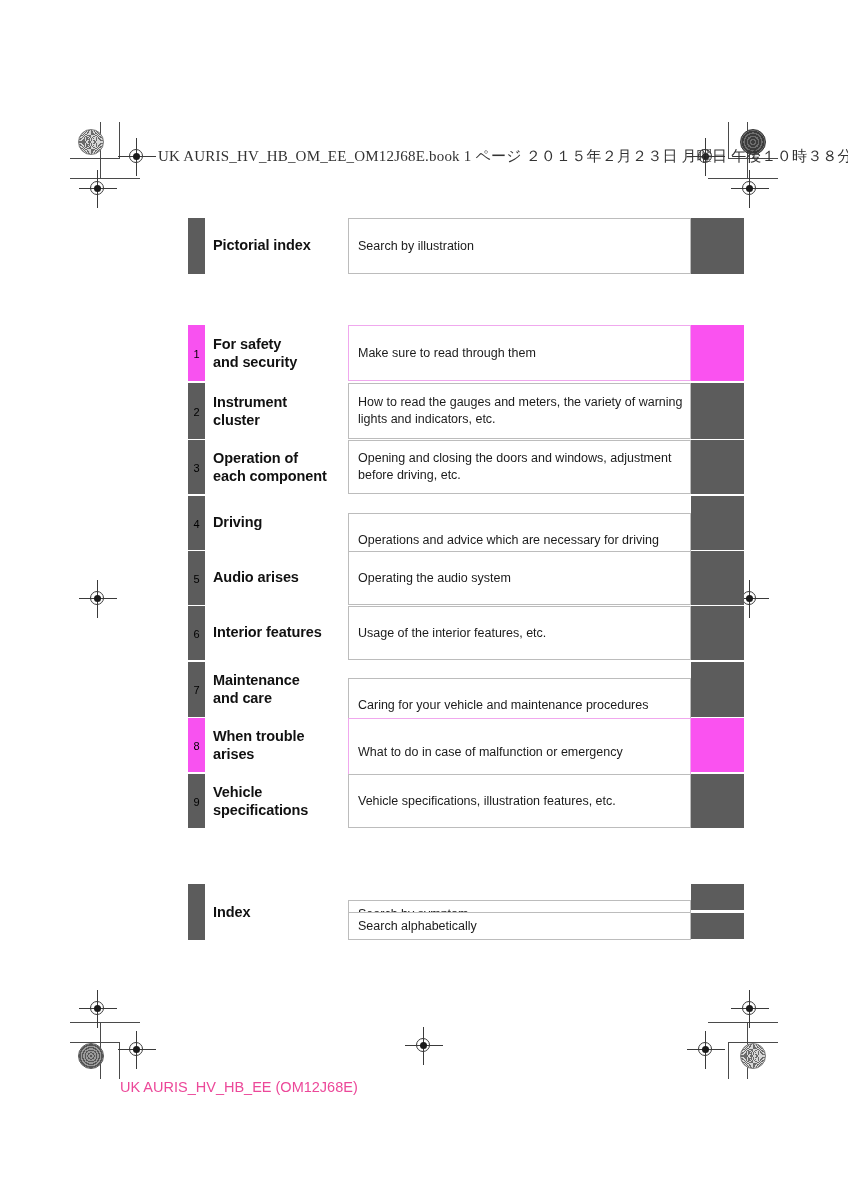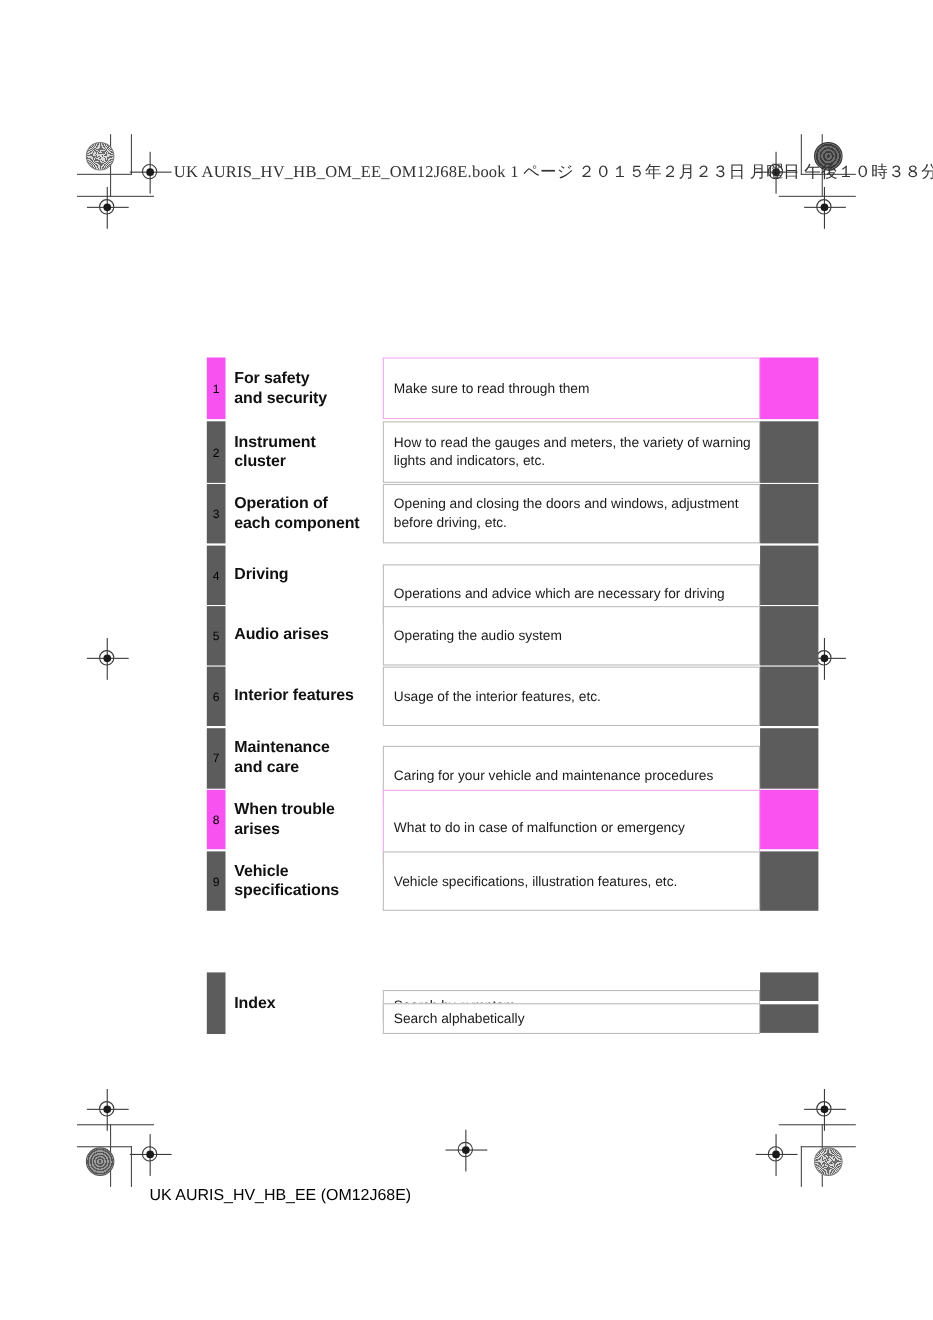"Pictorial index" div.row { html: none -> <div> <div></div> <div>Pictorial index</div> <div>Search by illustration</div> <div></div> </div> }
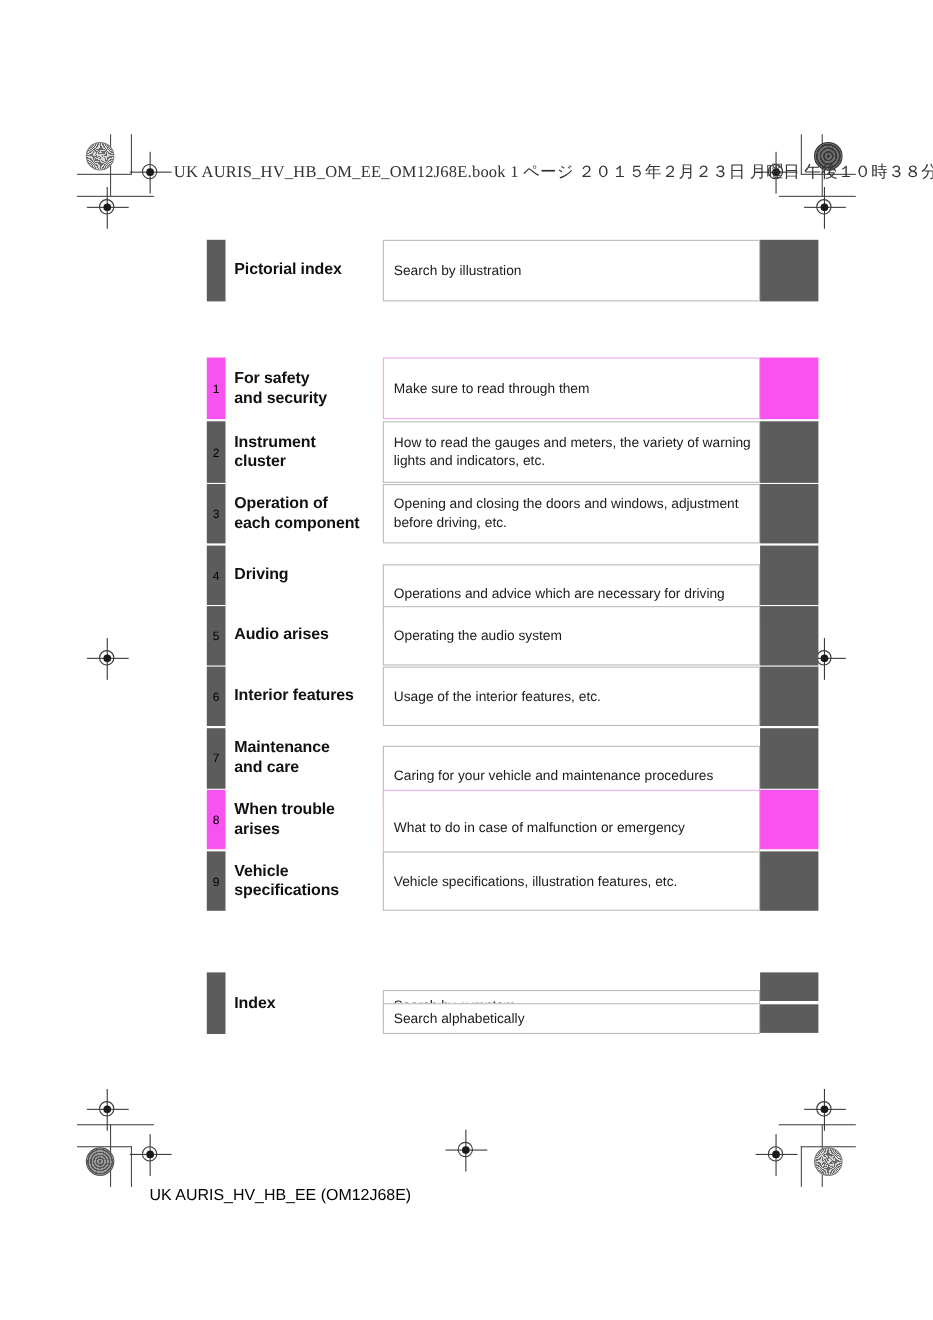"UK AURIS_HV_HB_EE (OM12J68E)" .book-footer { color: #000000 -> #ec4899; margin-left: 16px -> none }
